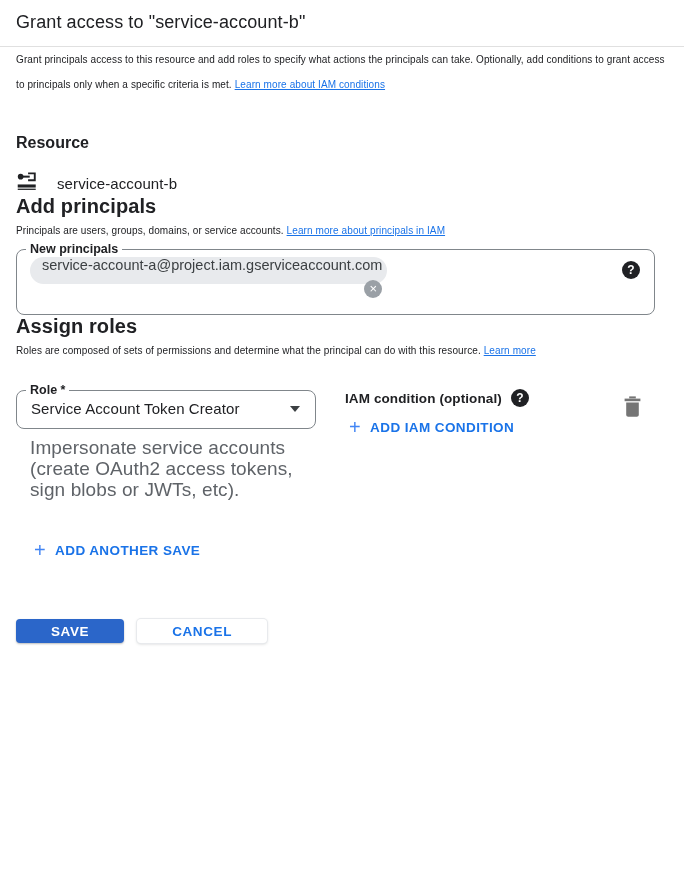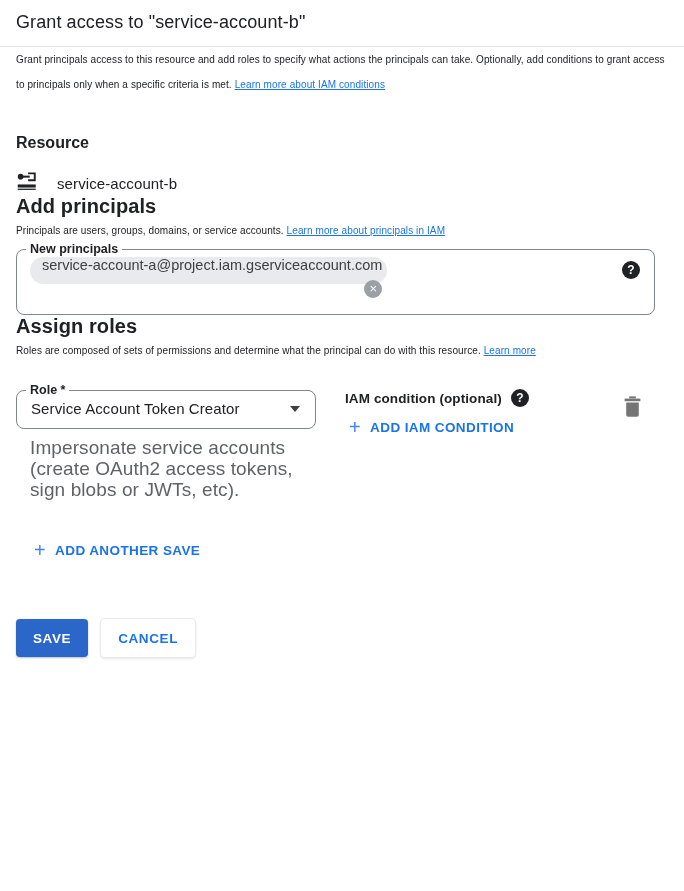"SAVE" .btn { height: 38px -> 24px; padding: 0 17px -> 0 35px }
